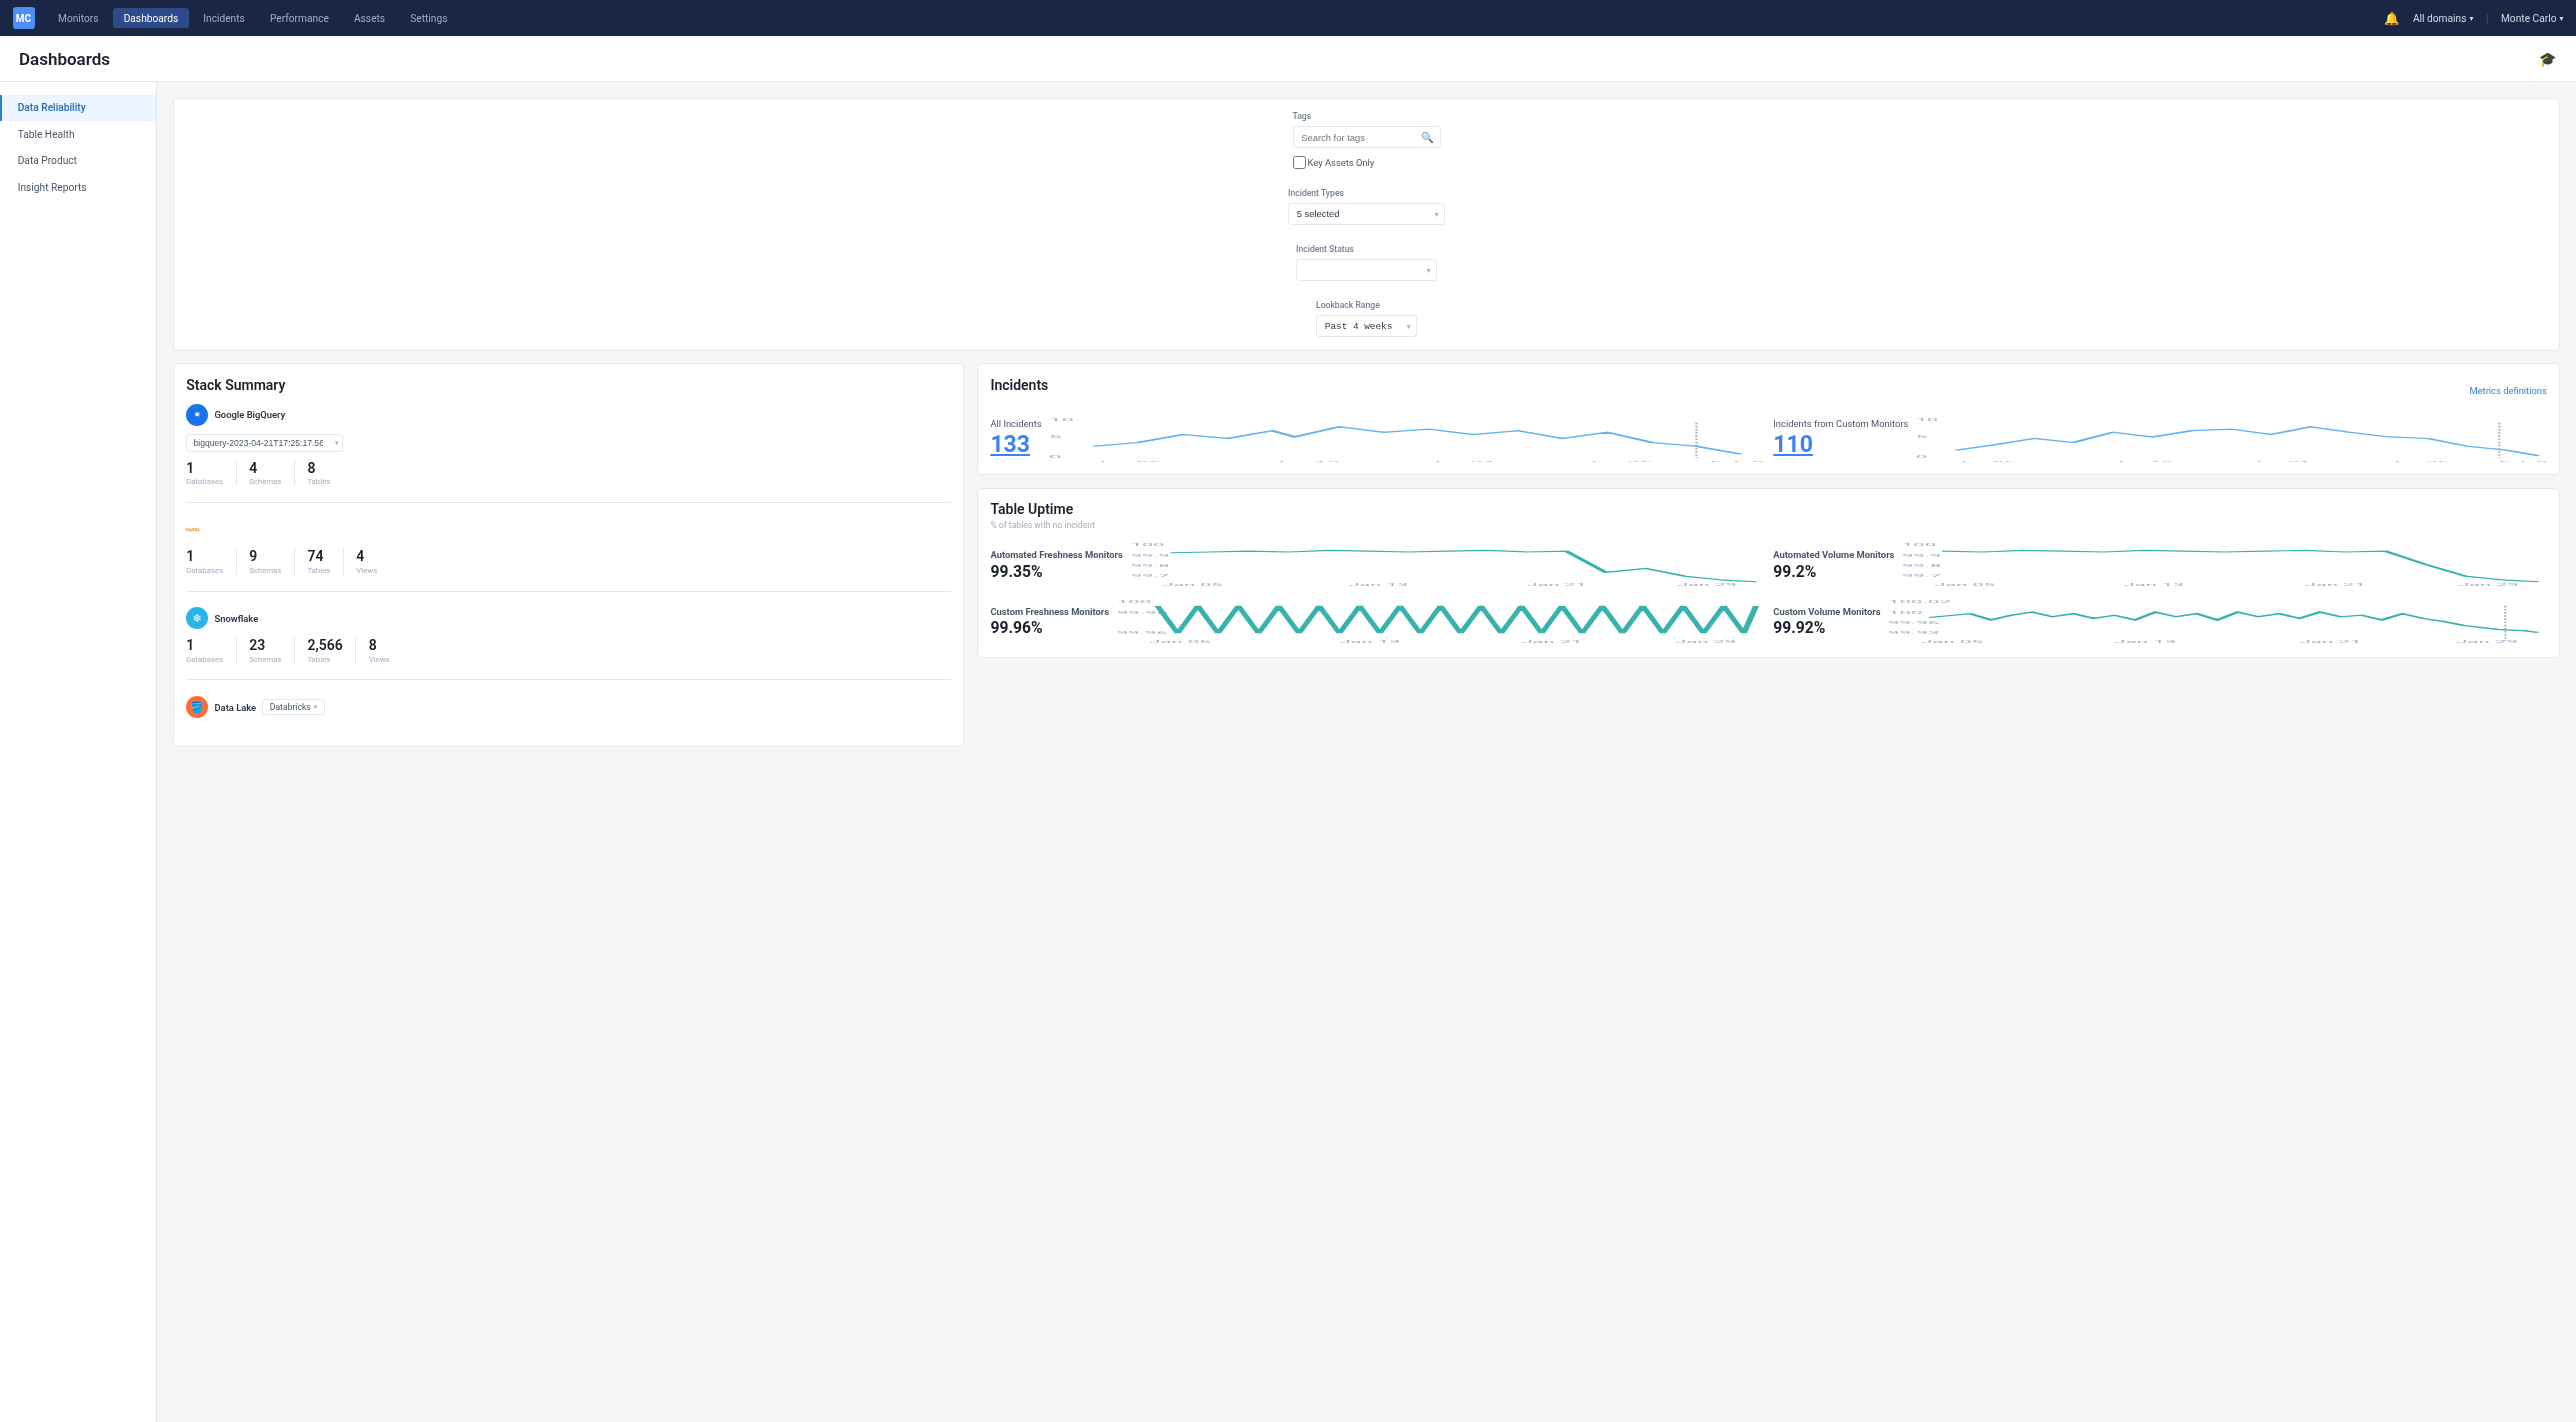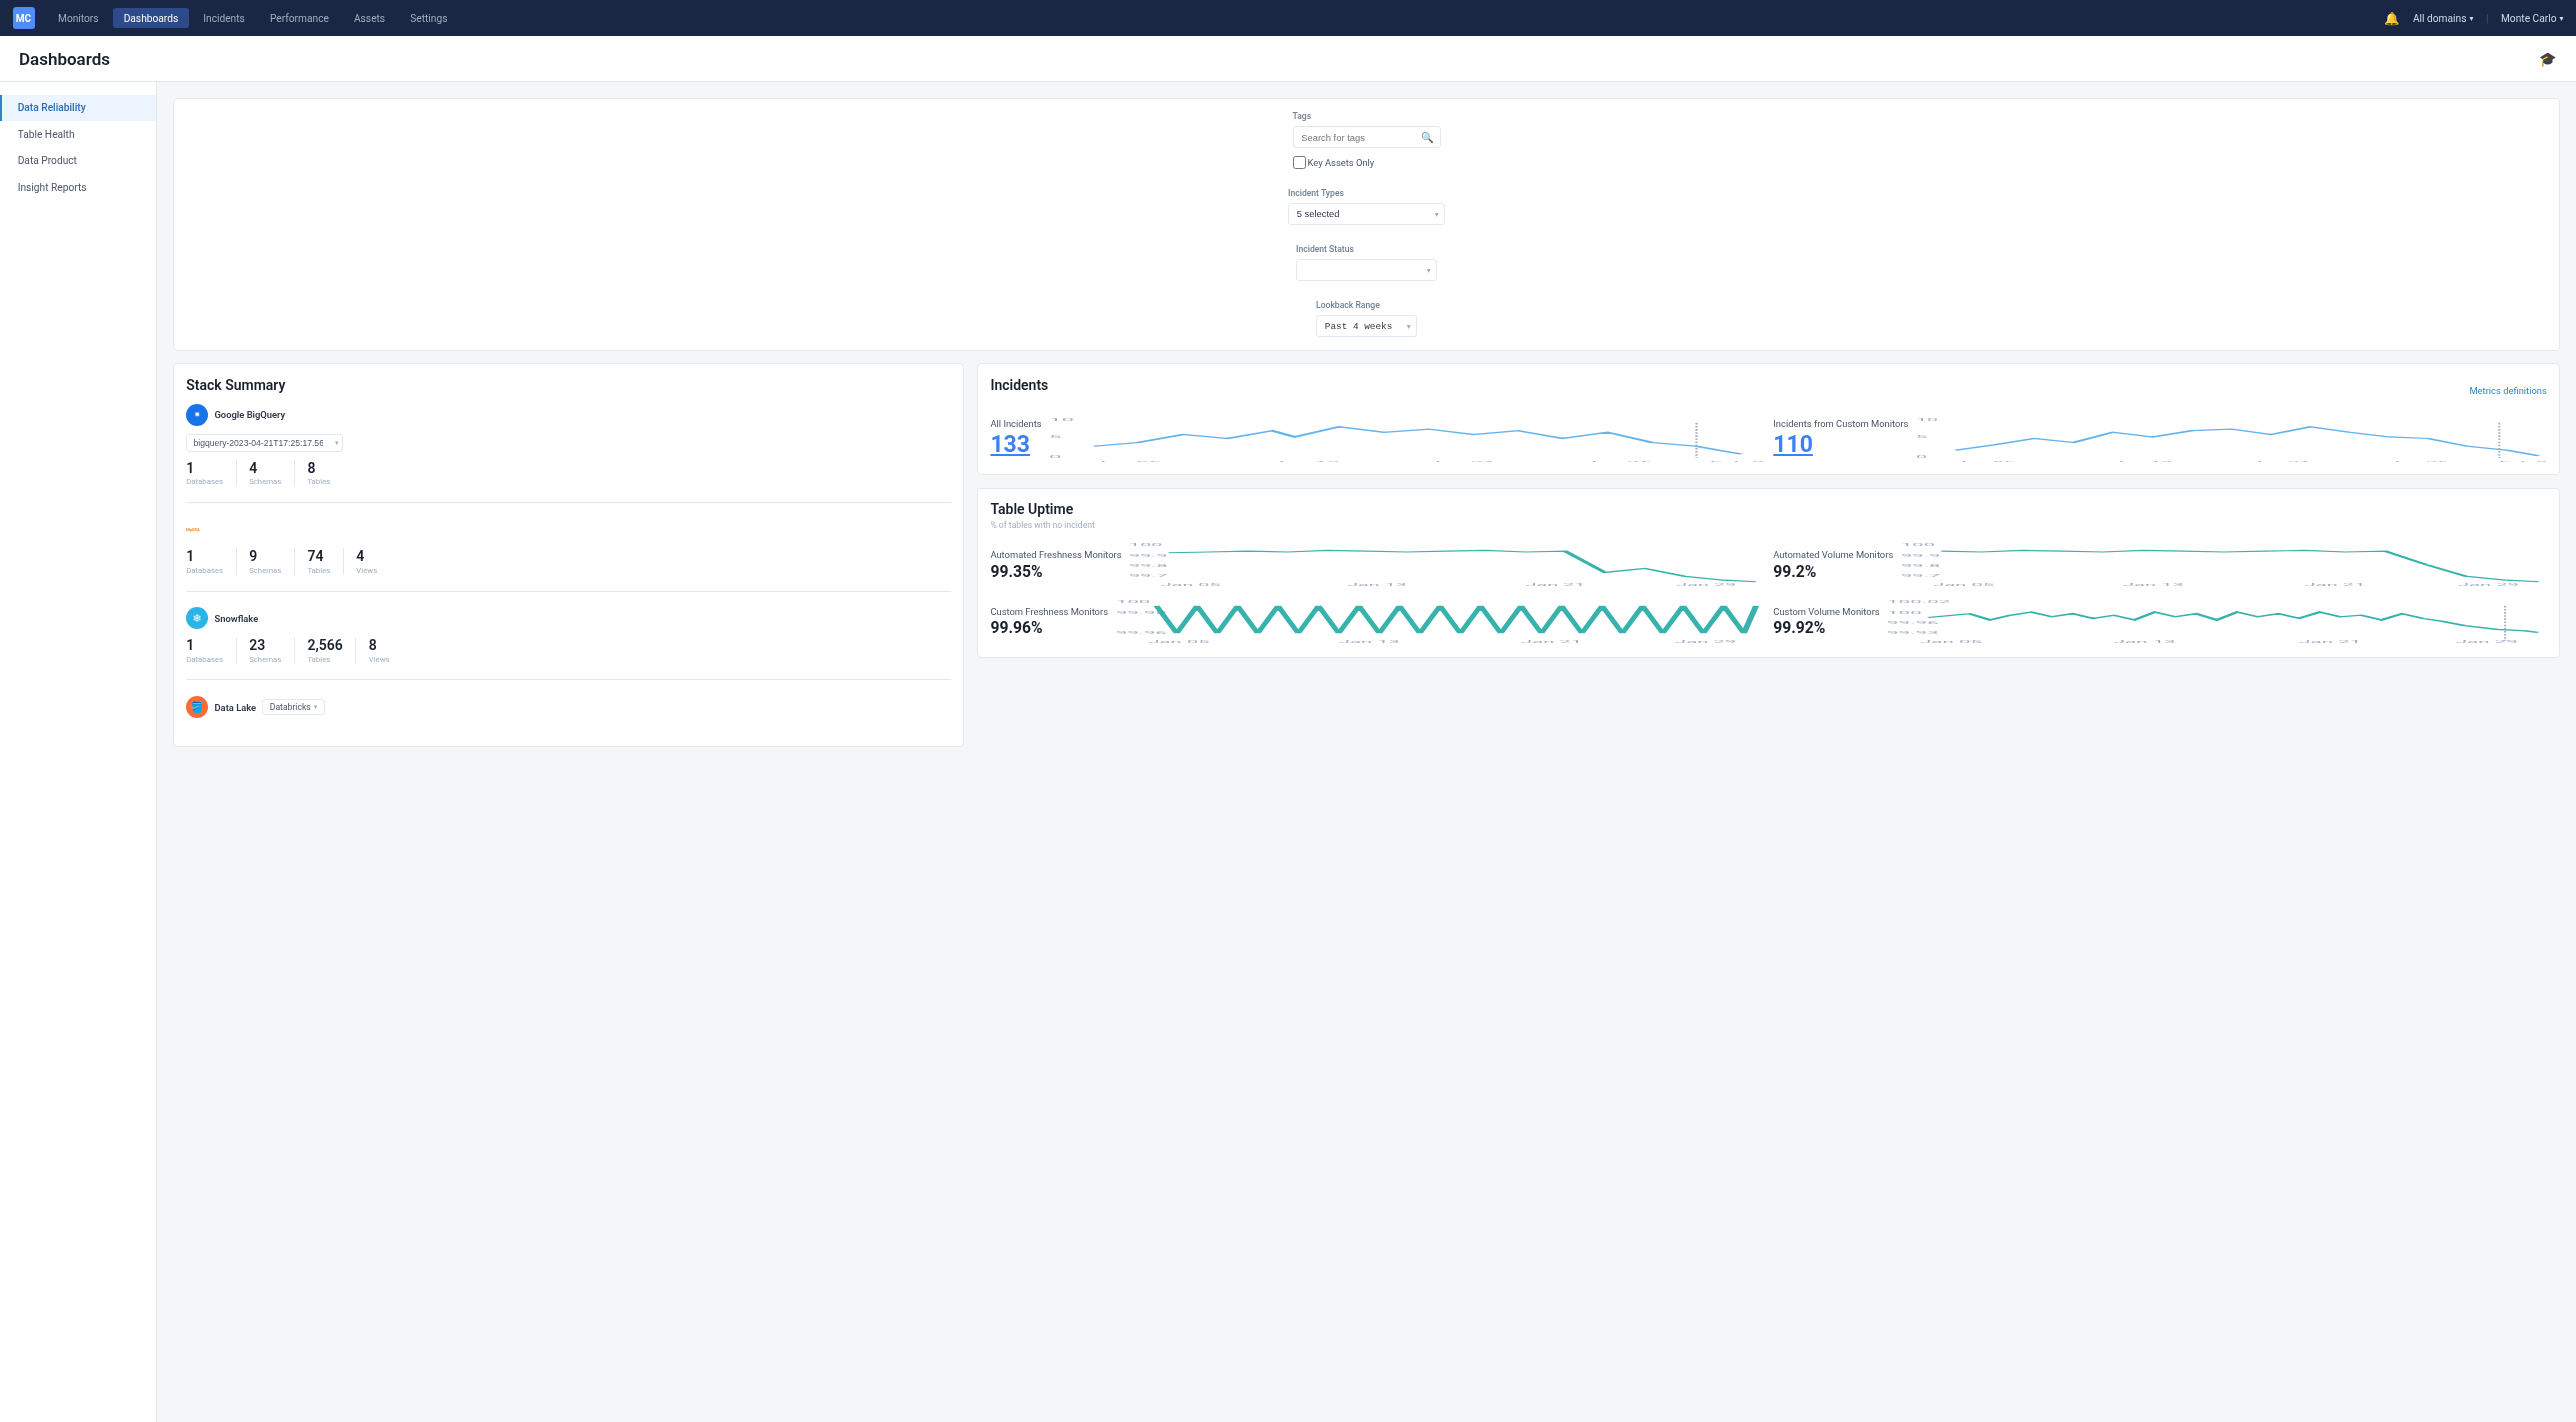"Automated Freshness Monitors" .uptime-label { font-weight: none -> bold }
